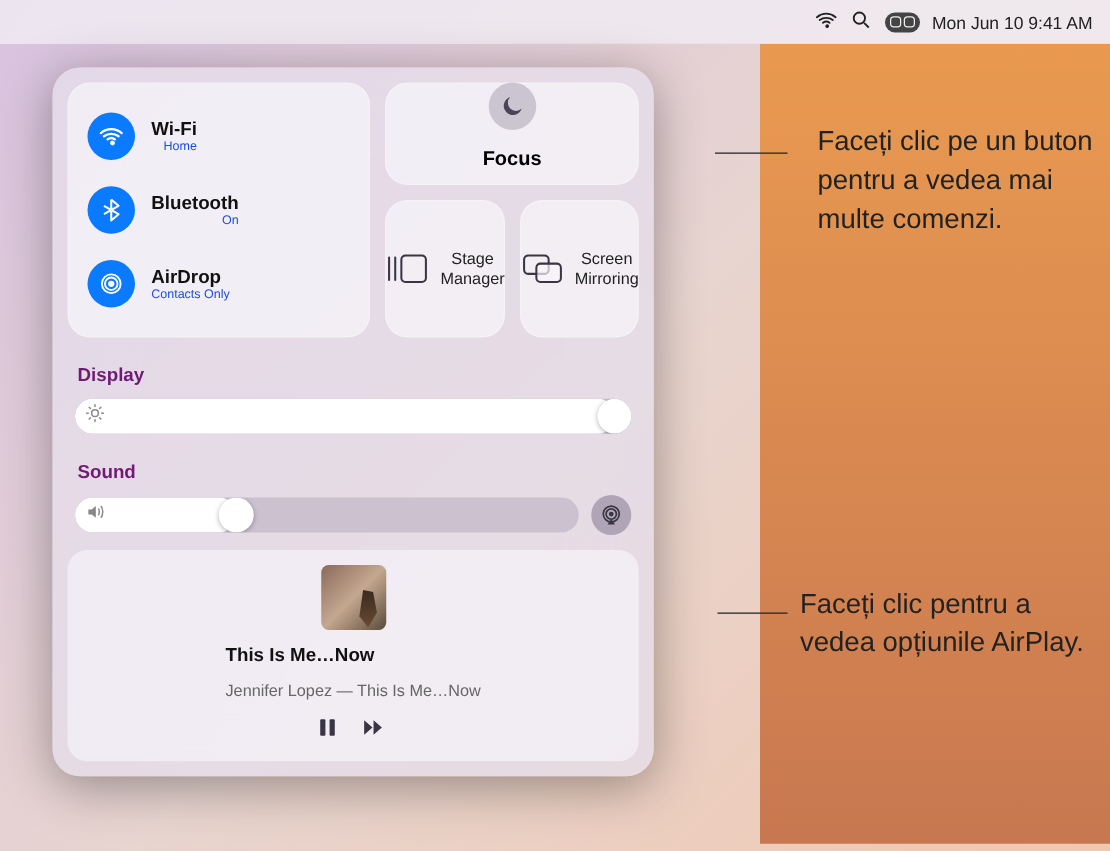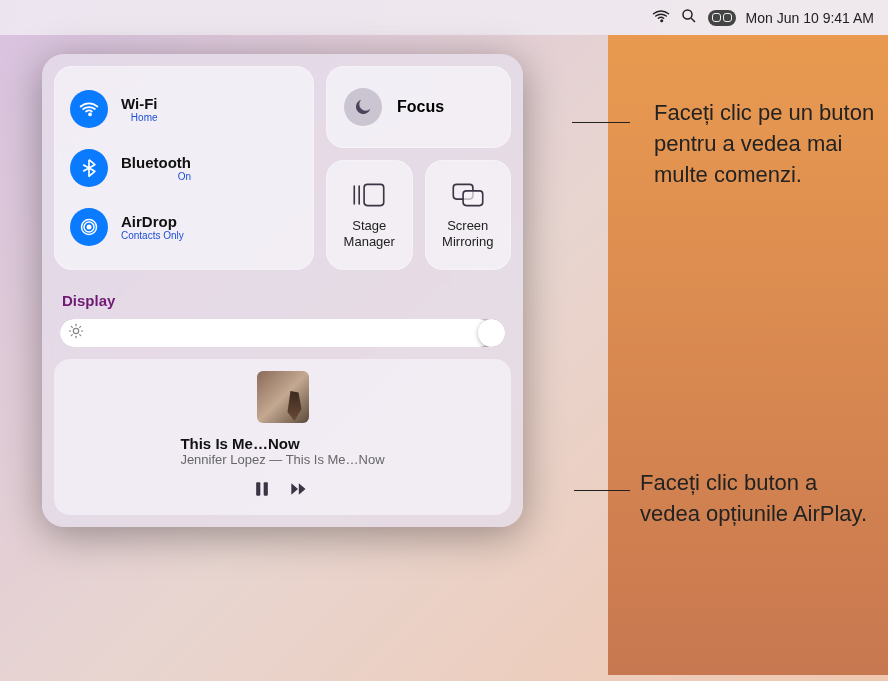"Focus" .focus { flex-direction: none -> column }
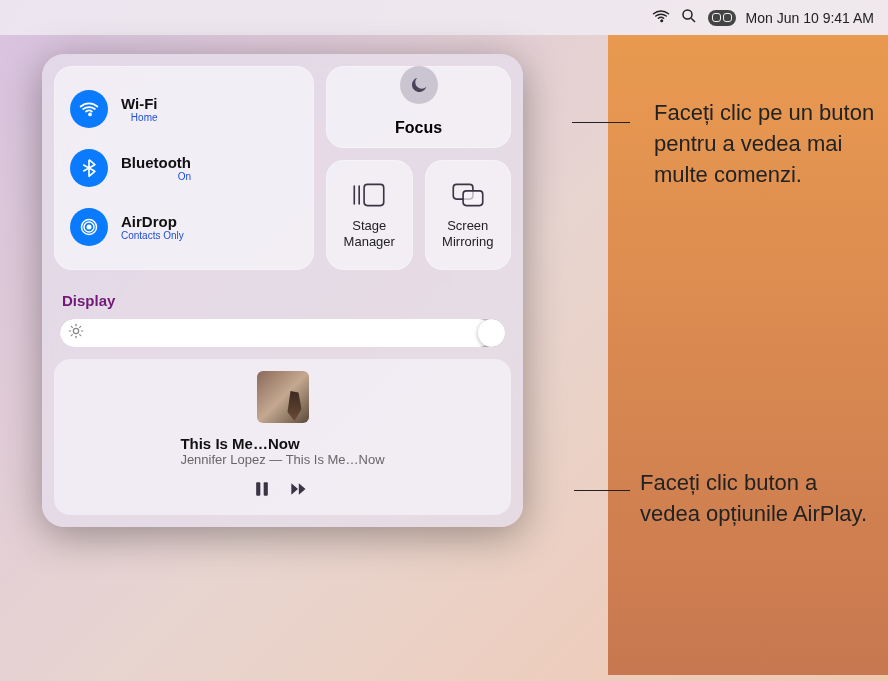"Stage" .util-card { flex-direction: column -> none }
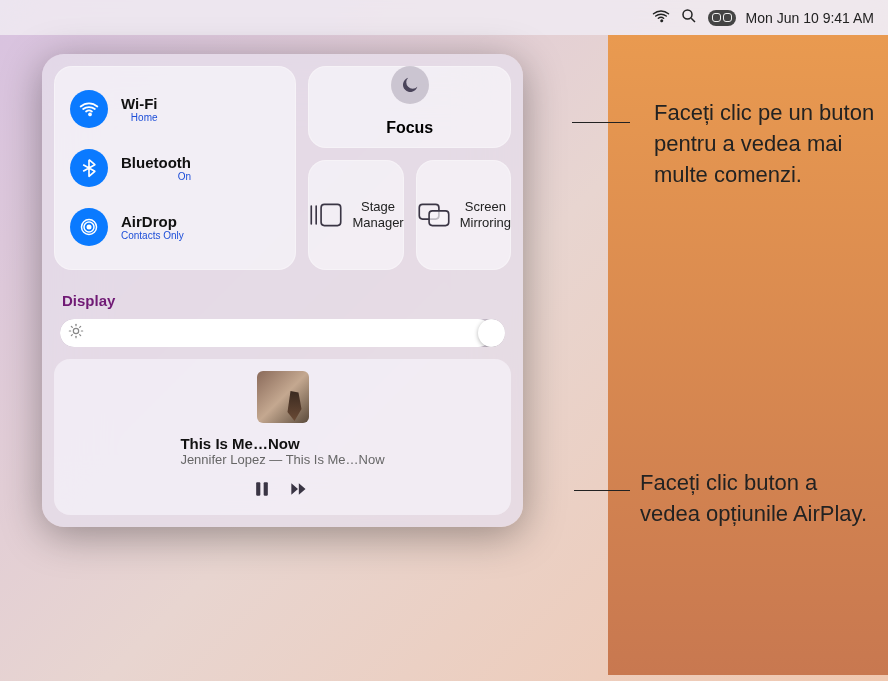"Sound" div.slider-section { html: none -> <div> <div>Sound</div> <div> <div> <div></div> <div> <svg> <path></path> <path></path> </svg> </div> <div></div> </div> <div> <svg> <circle></circle> <circle></circle> <circle></circle> <path></path> </svg> </div> </div> </div> }
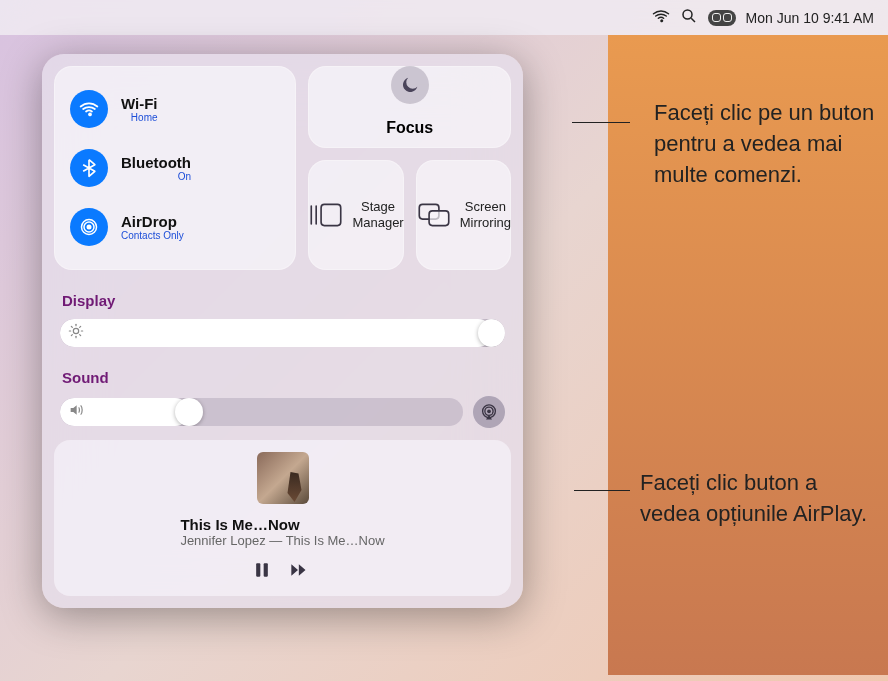"Faceți clic buton a vedea" div.callout { text: buton -> pentru }
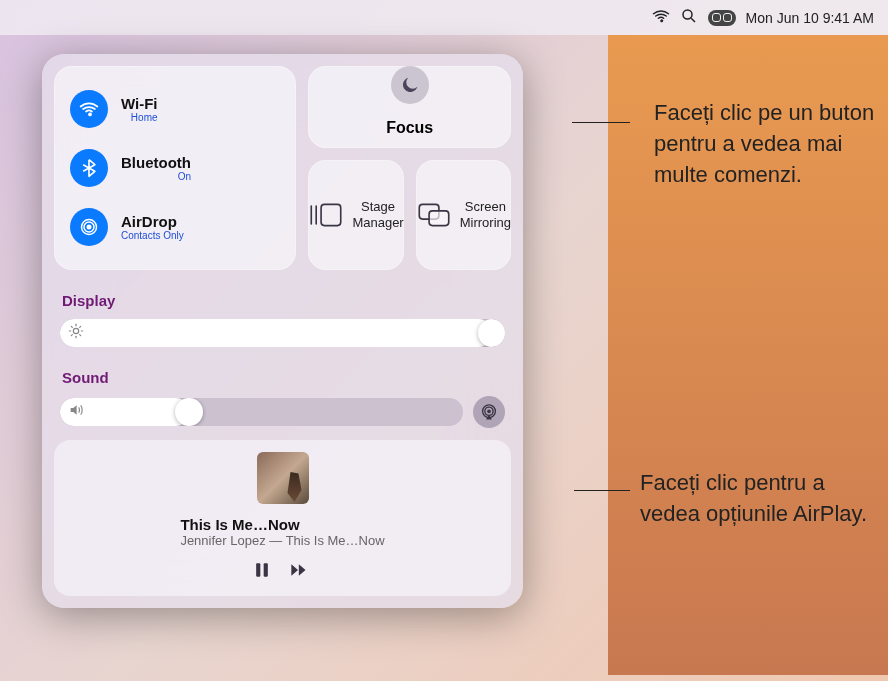"Jennifer Lopez — This Is" .np-sub { margin-top: none -> 12px }
